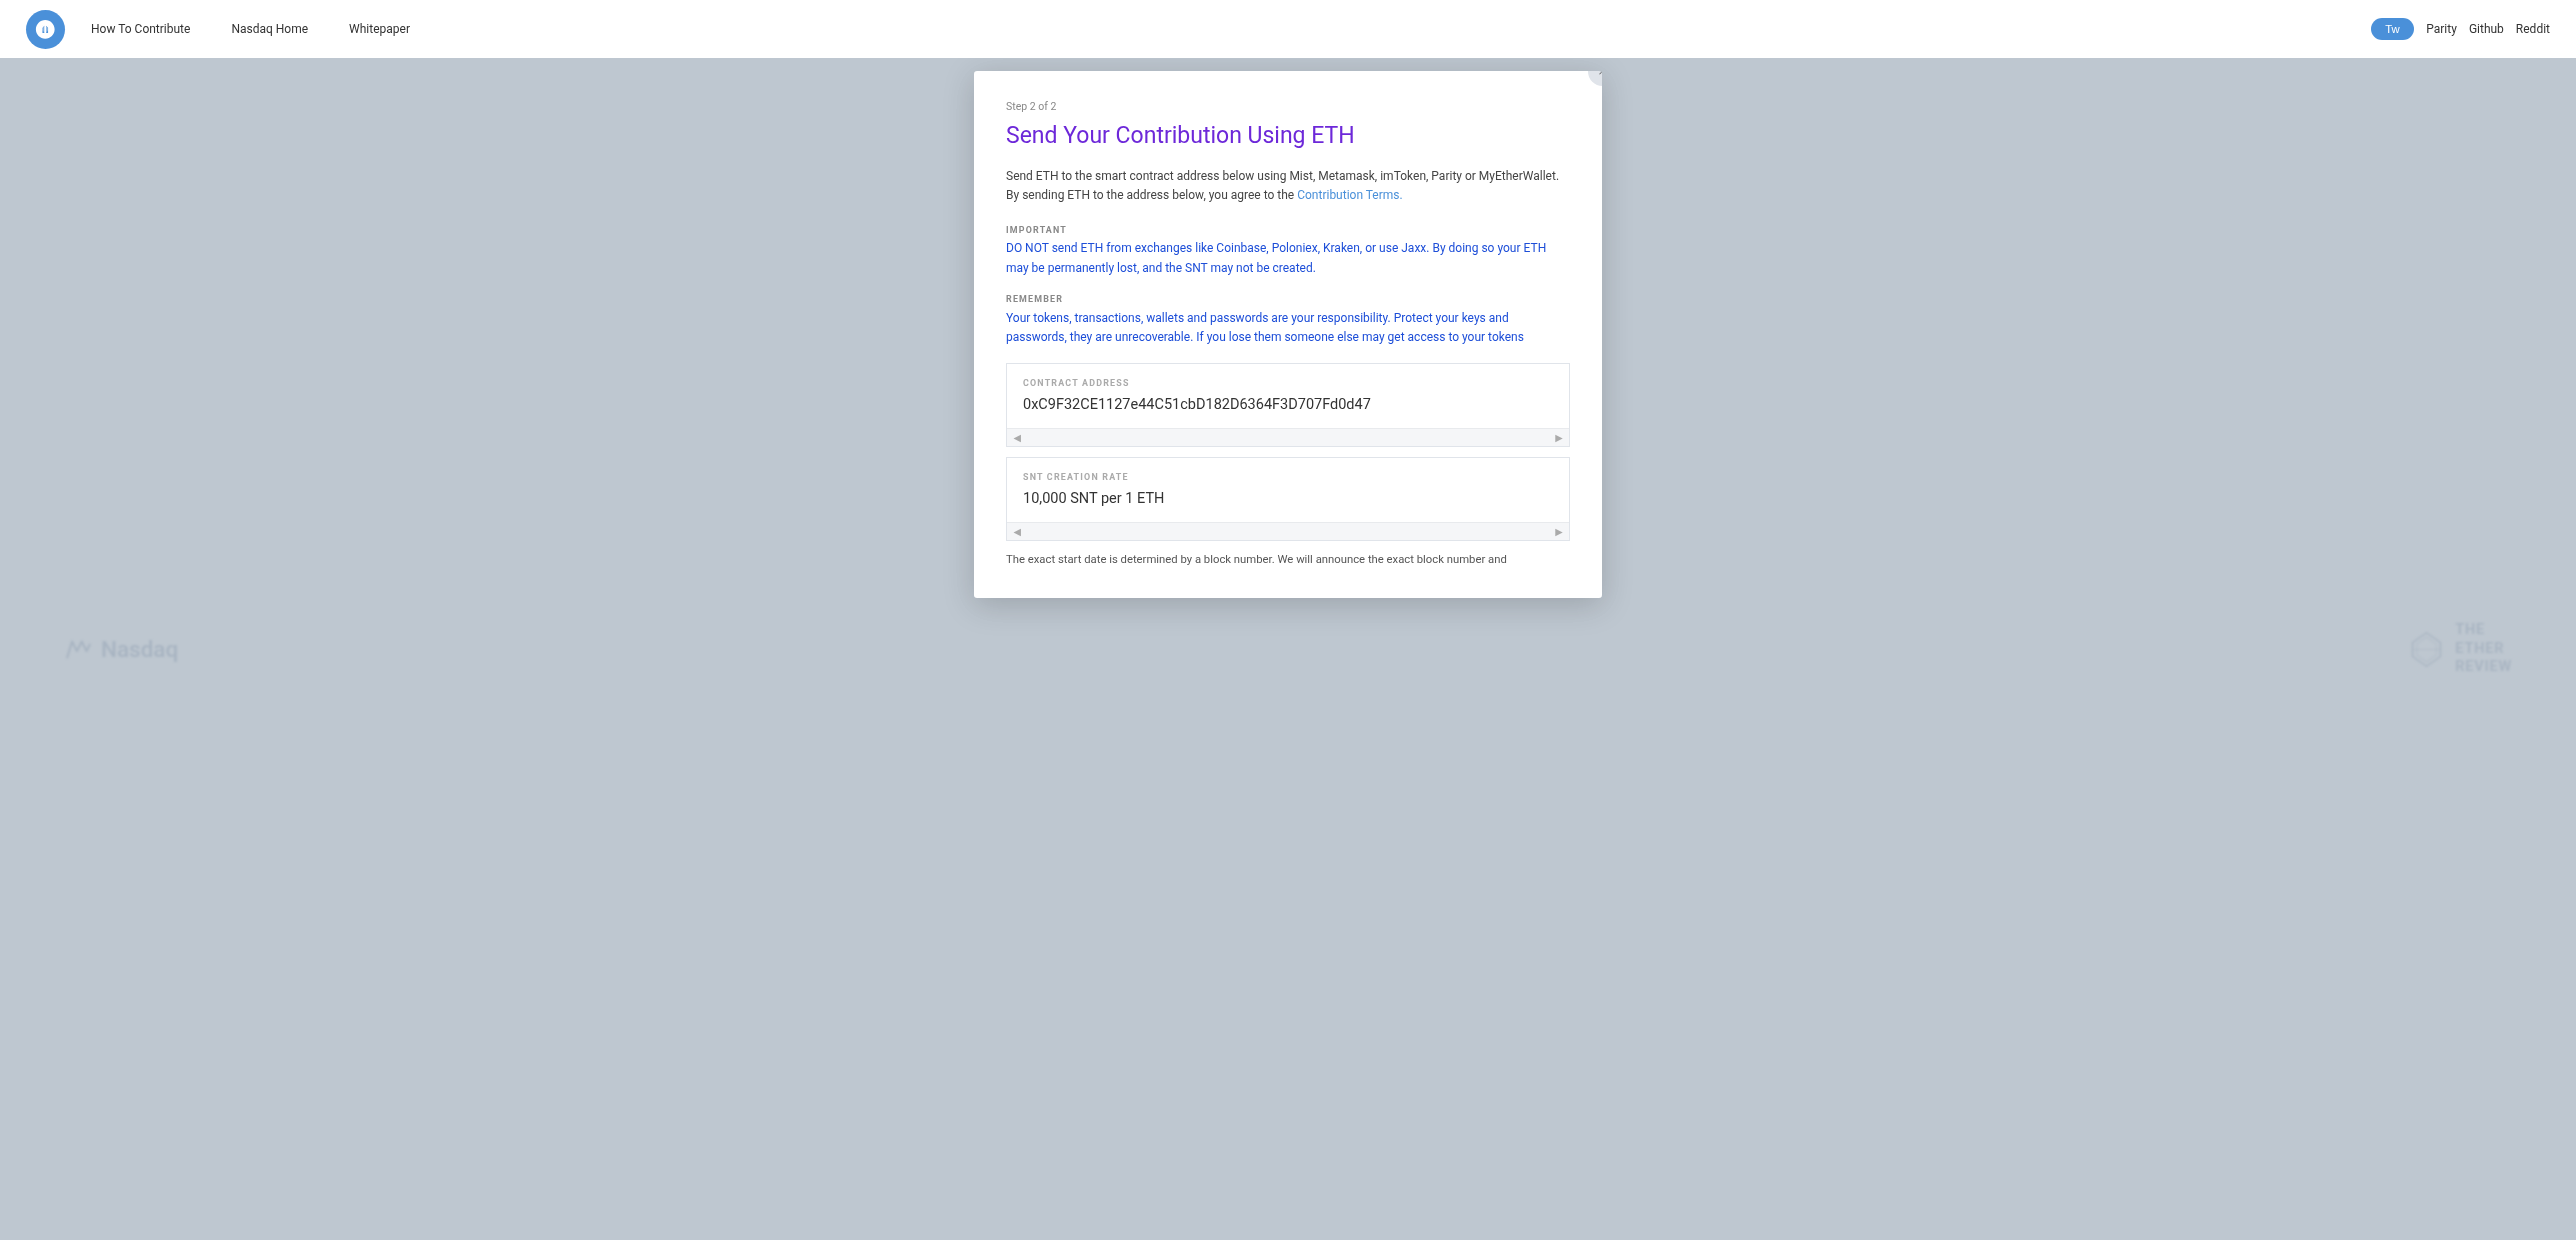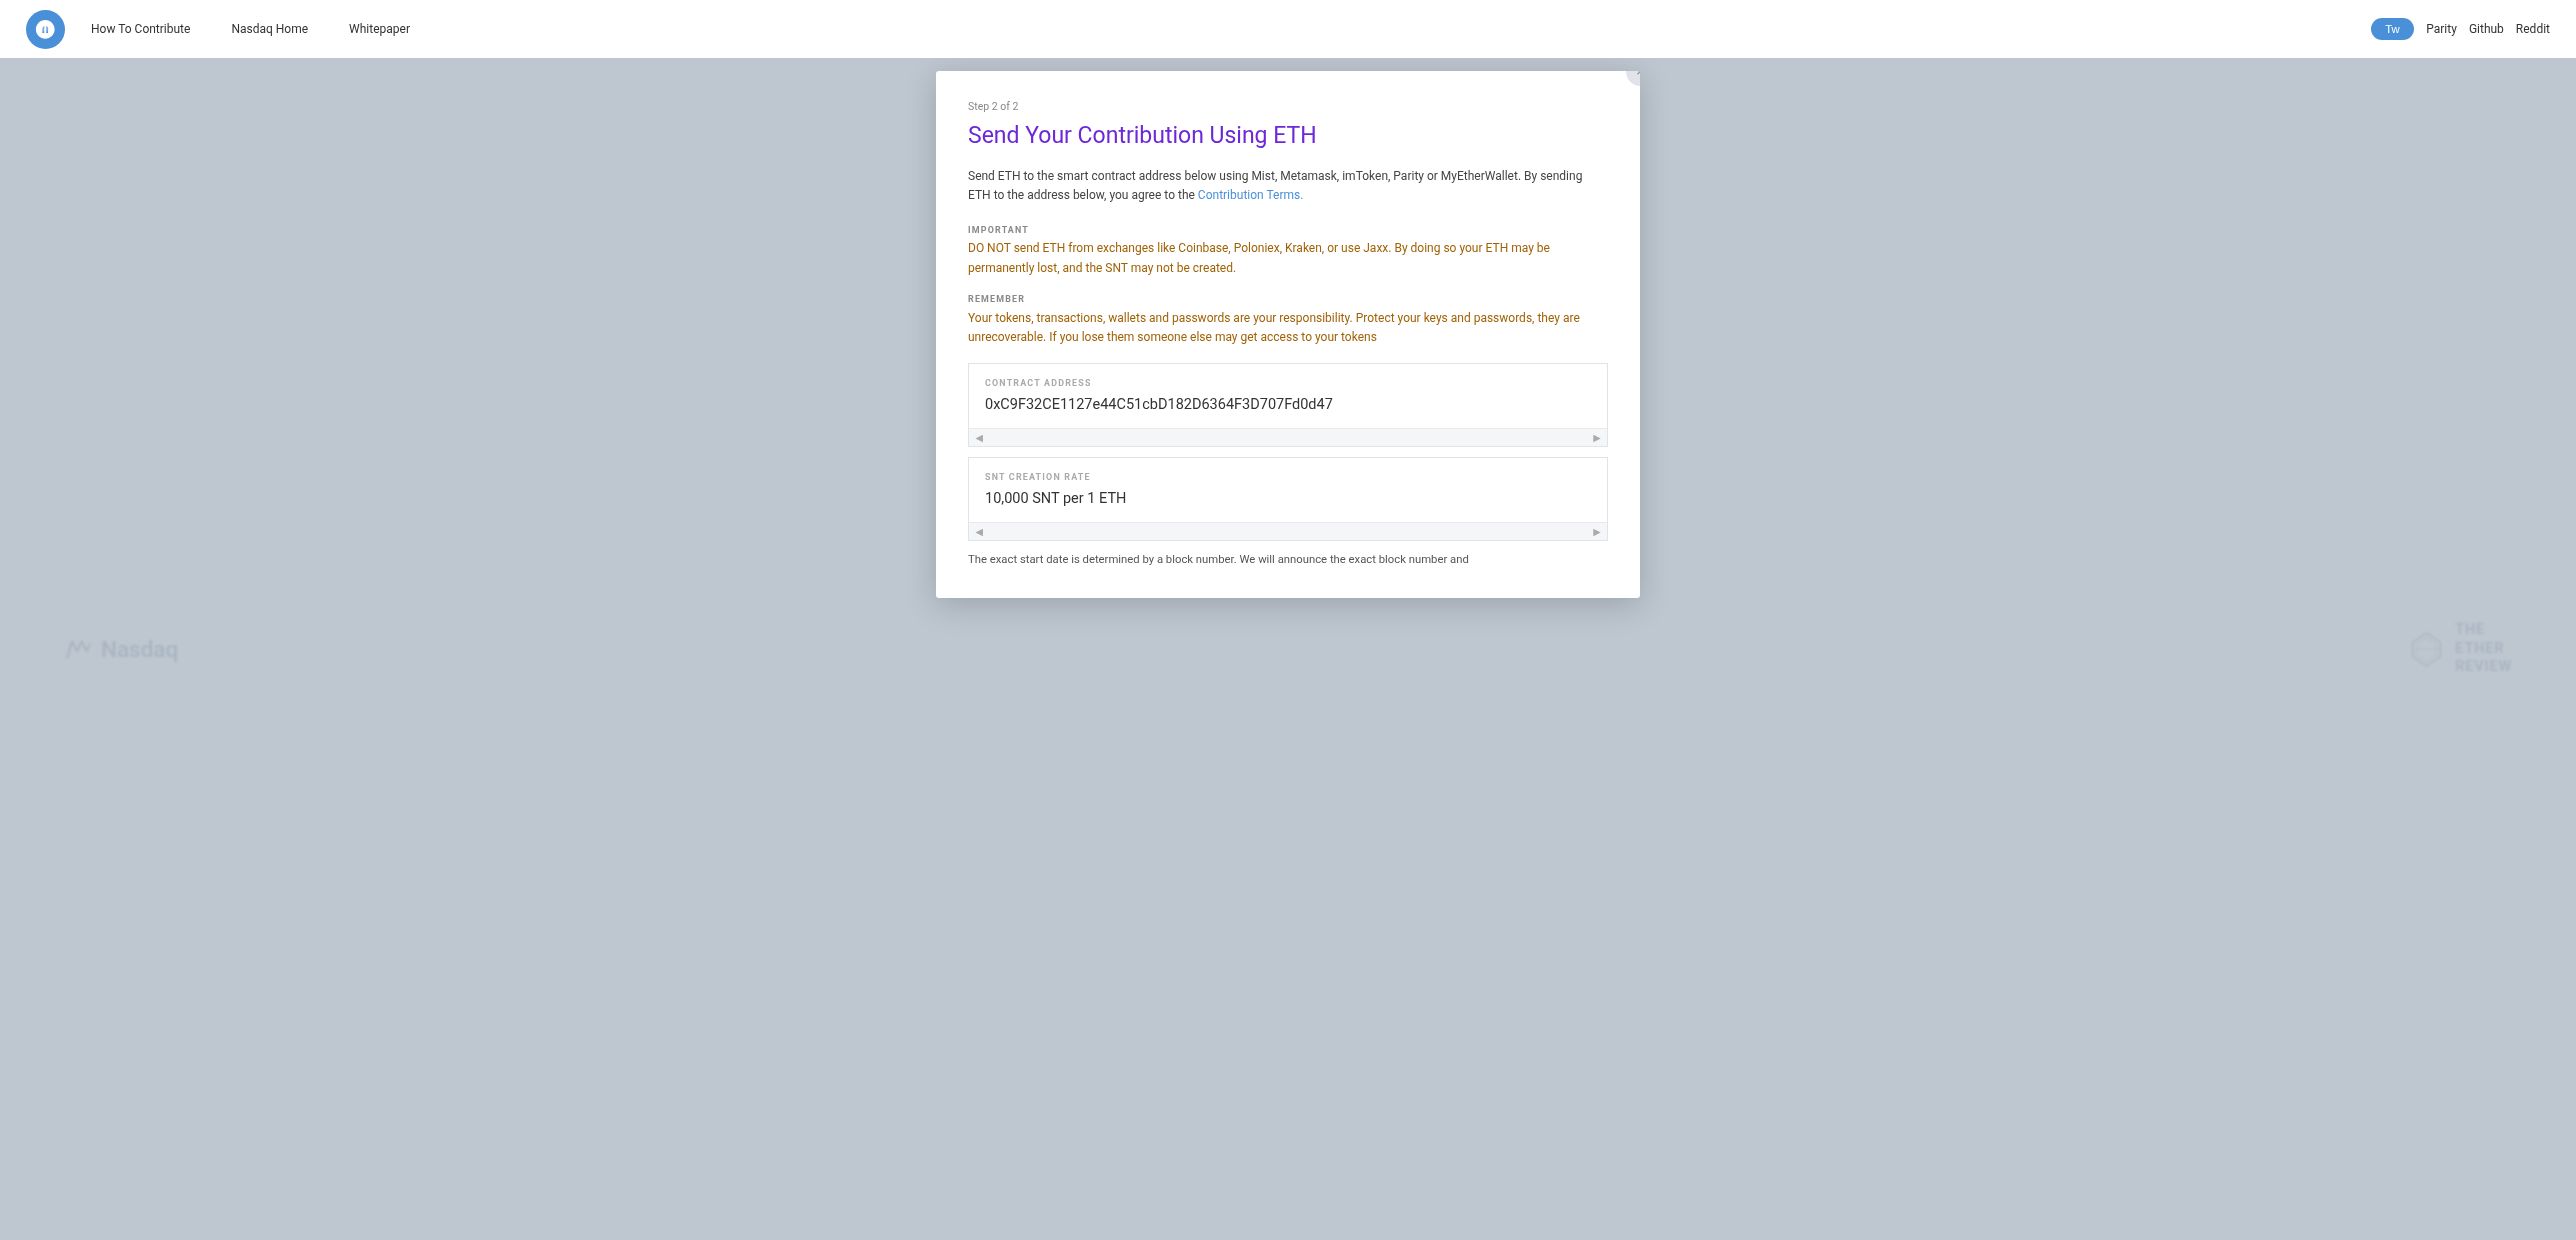"Step 2 of 2" .modal { width: 704px -> 628px }
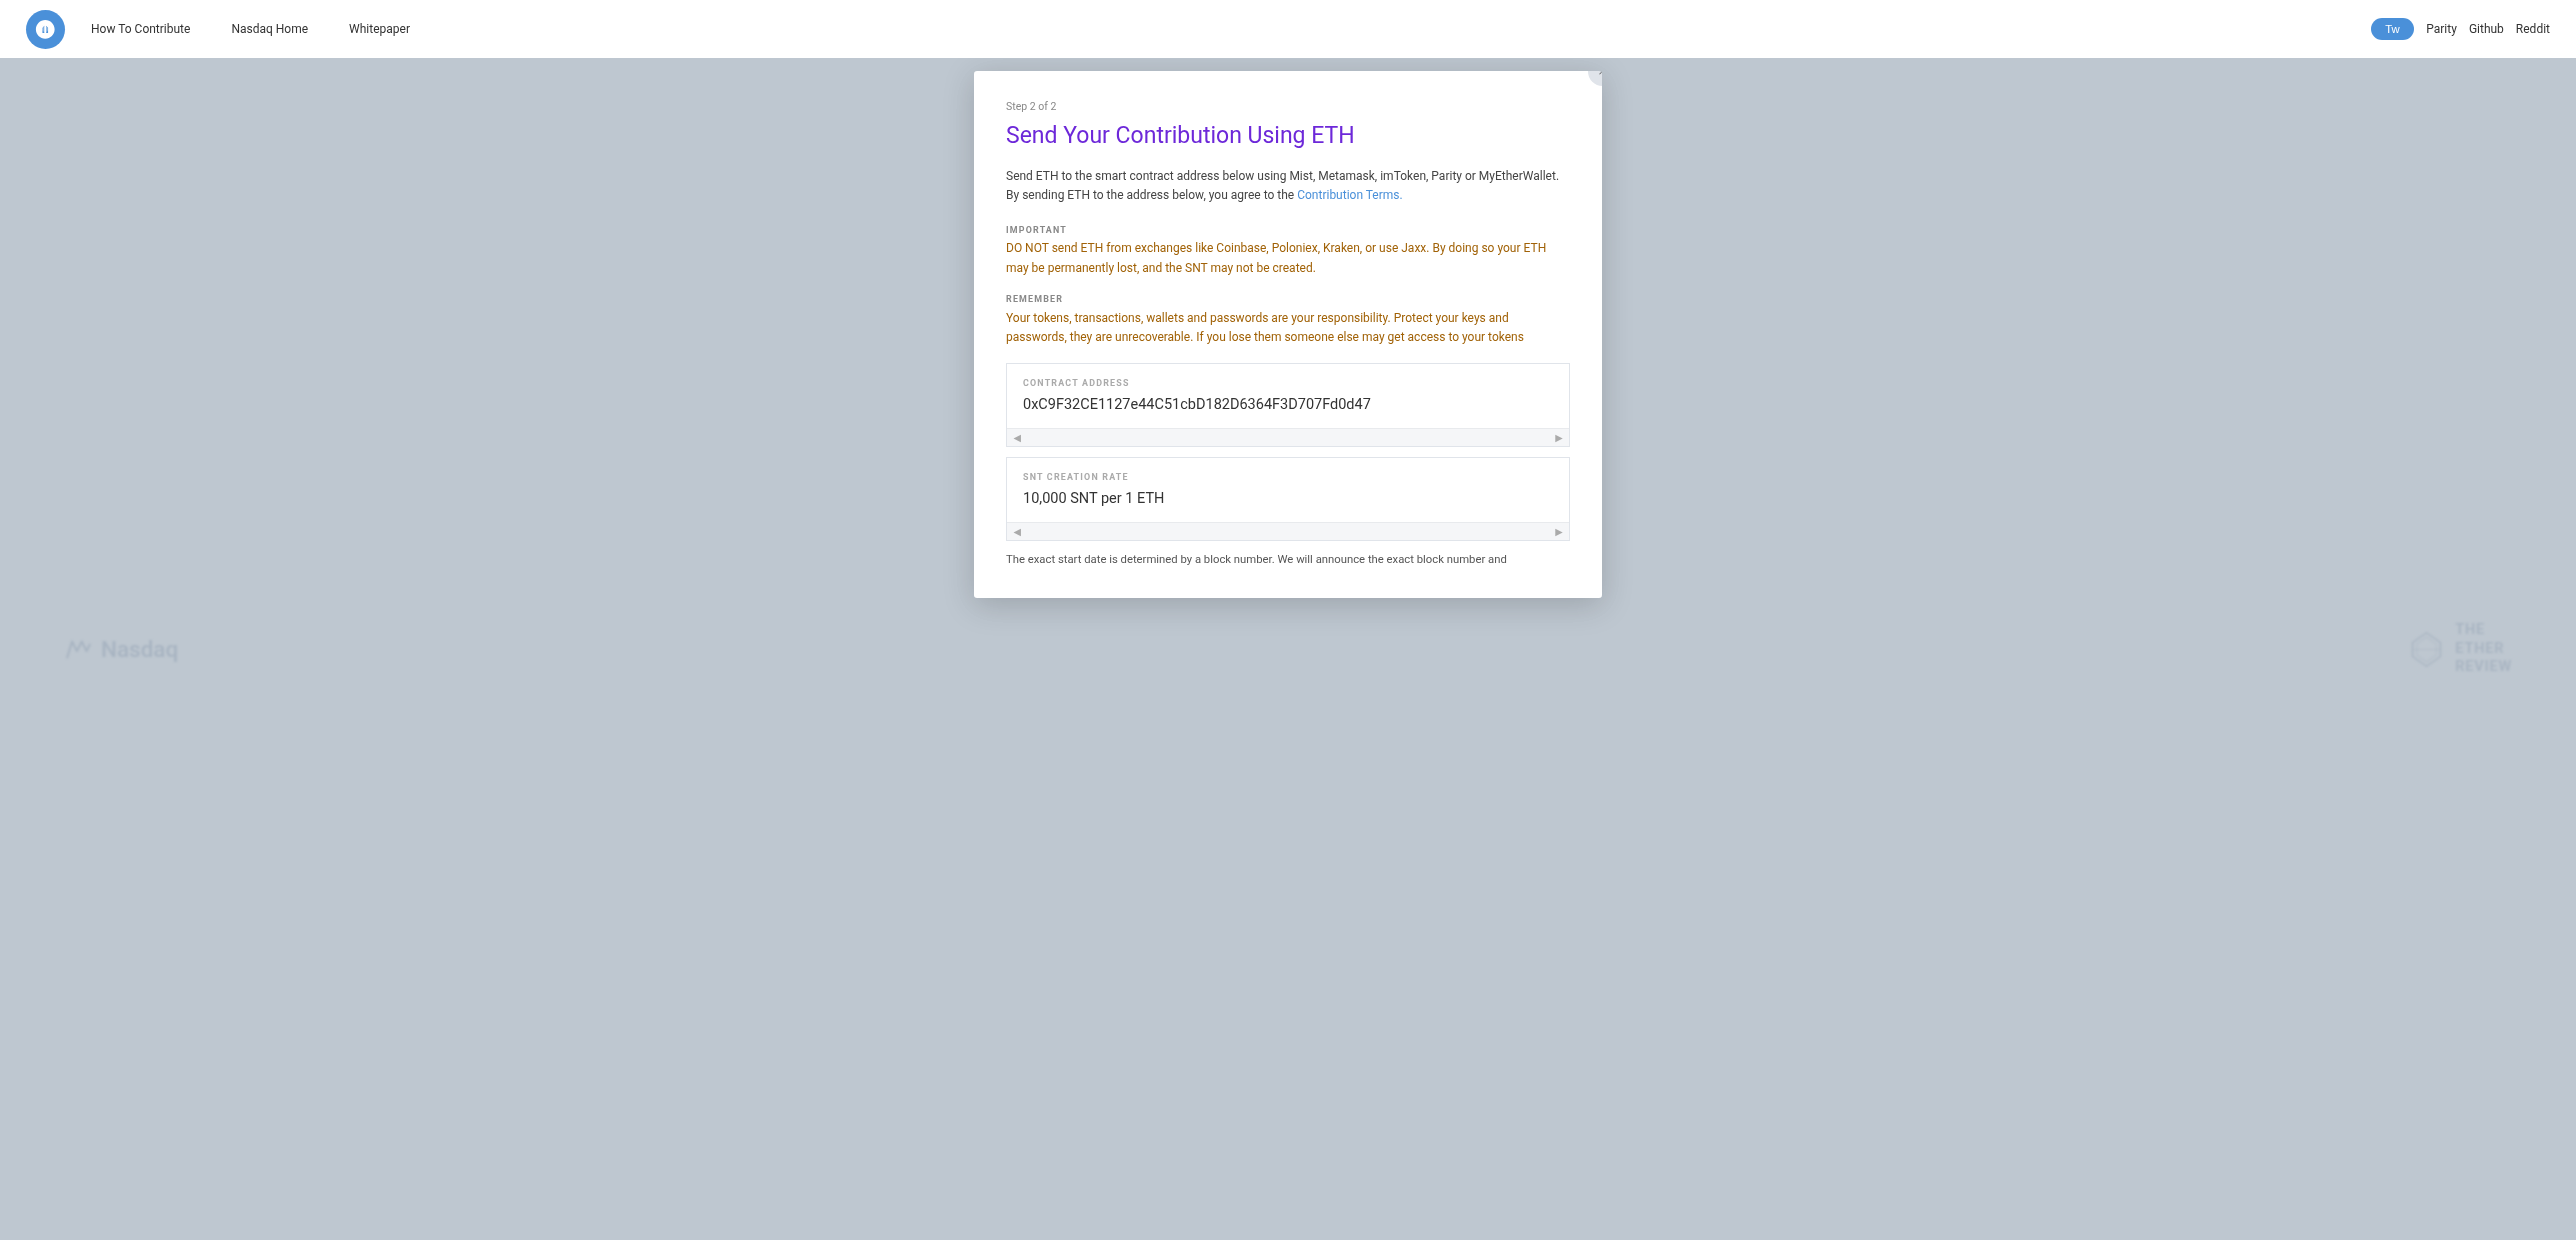"DO NOT send ETH from" .section-content { color: #a16207 -> #1d4ed8 }
